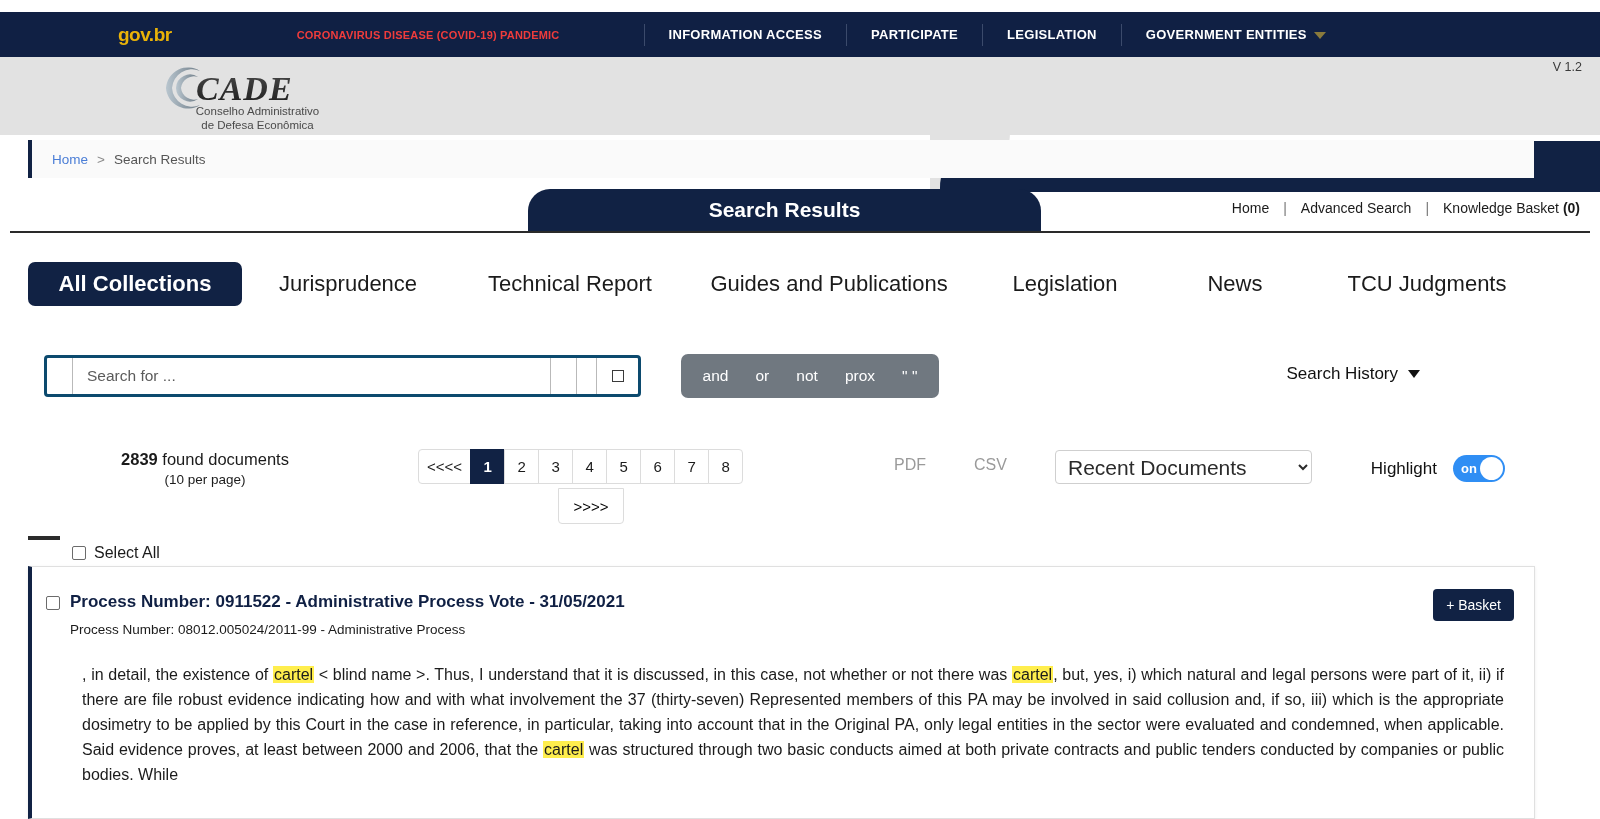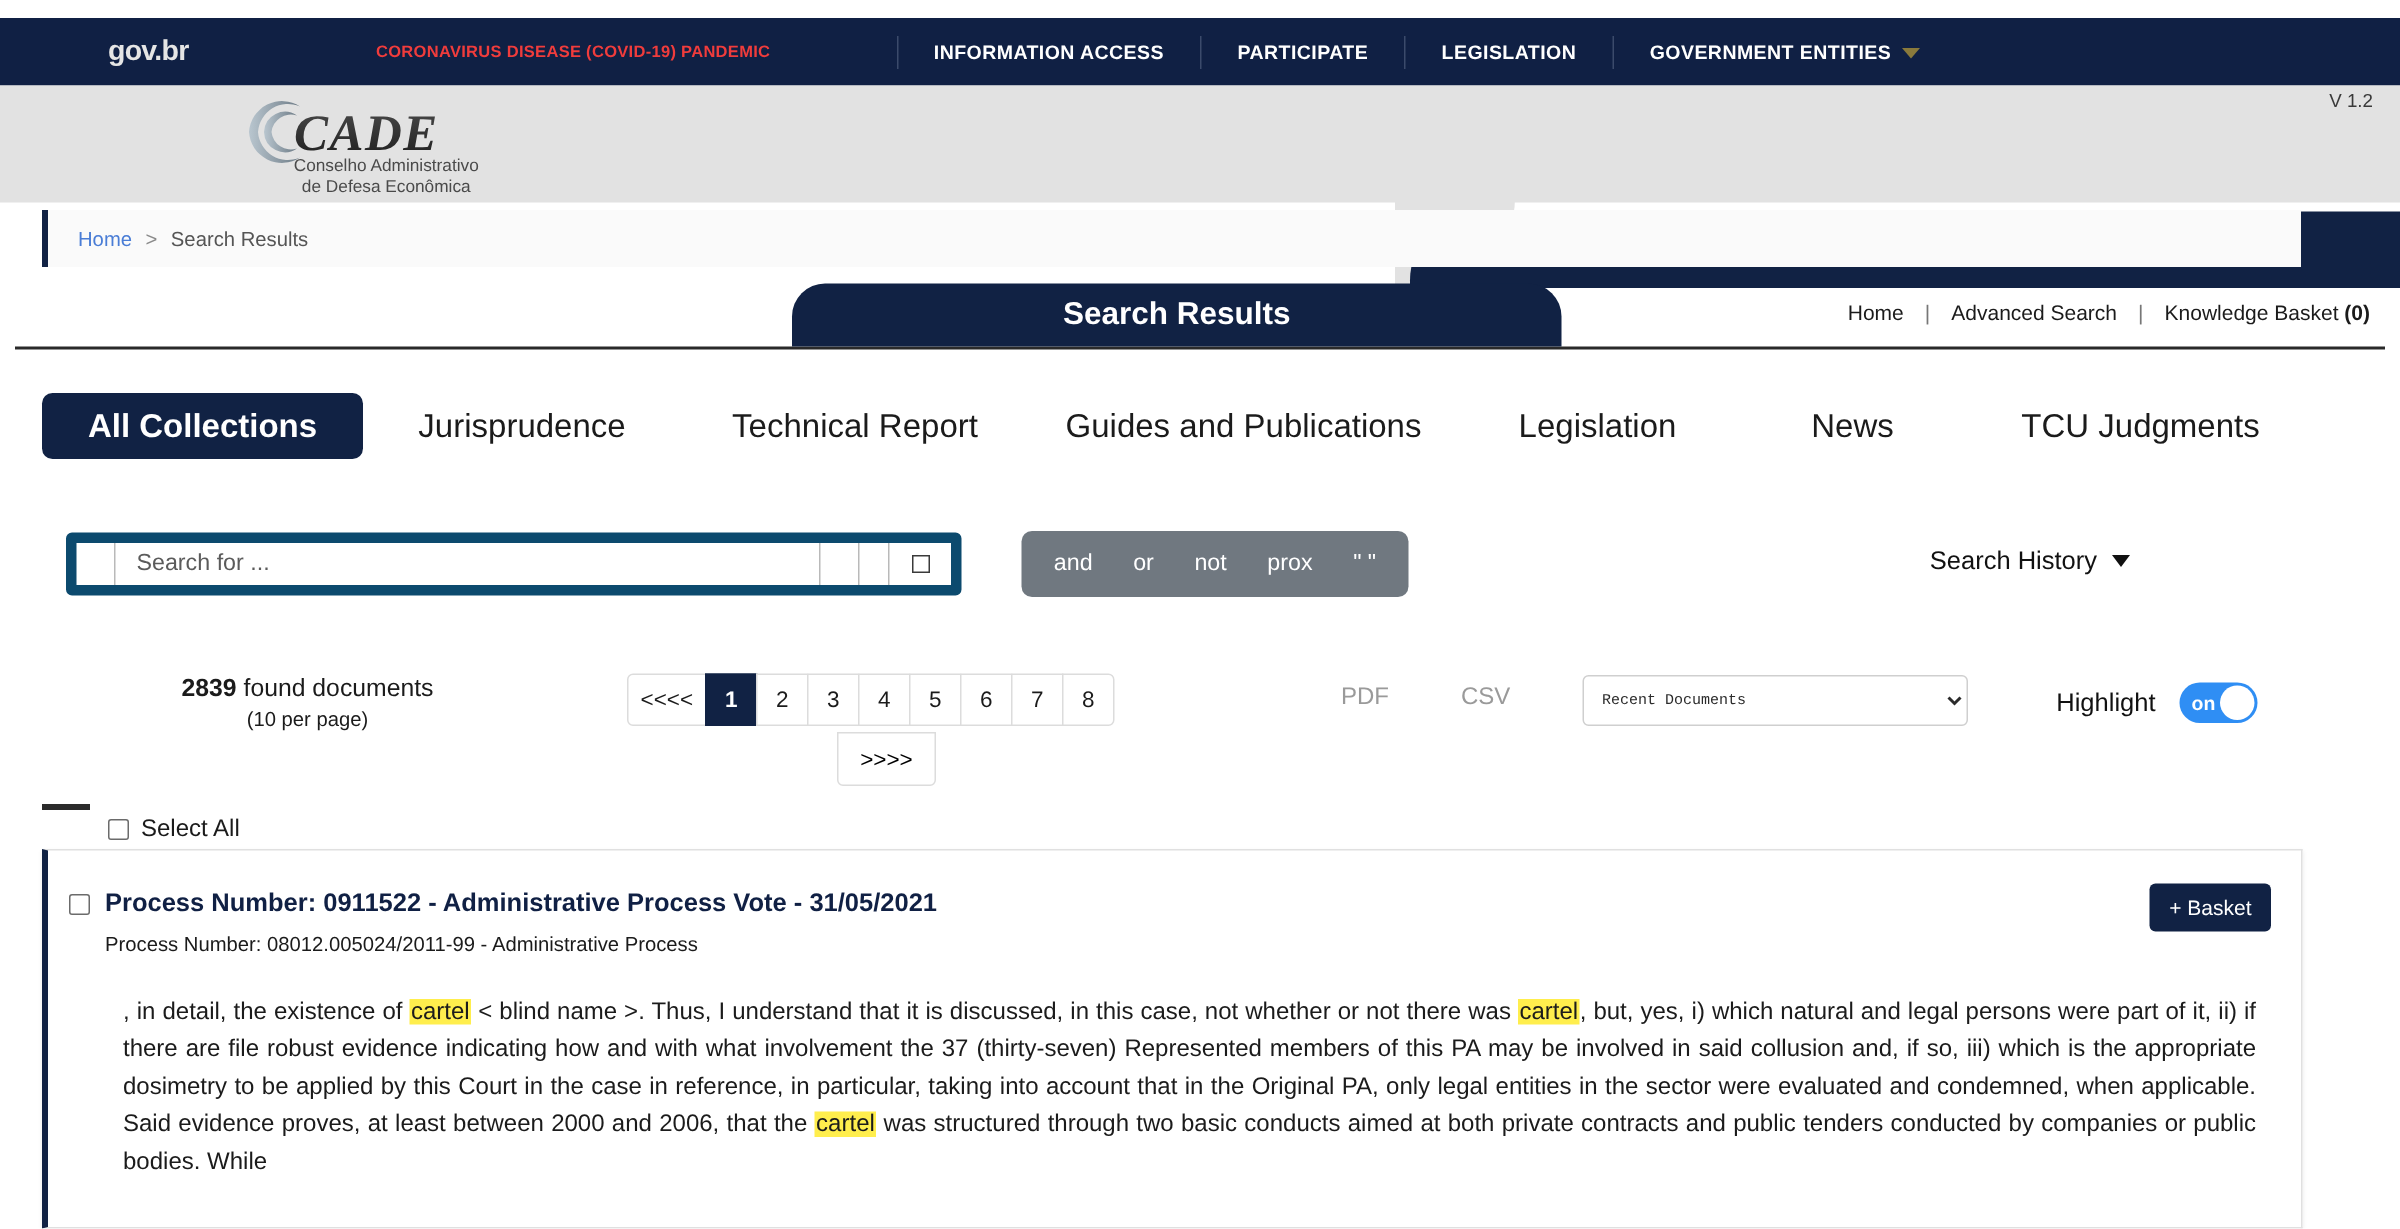"gov.br" .govbr-logo { color: #e5e5e5 -> #eab308; margin-left: 72px -> 118px }
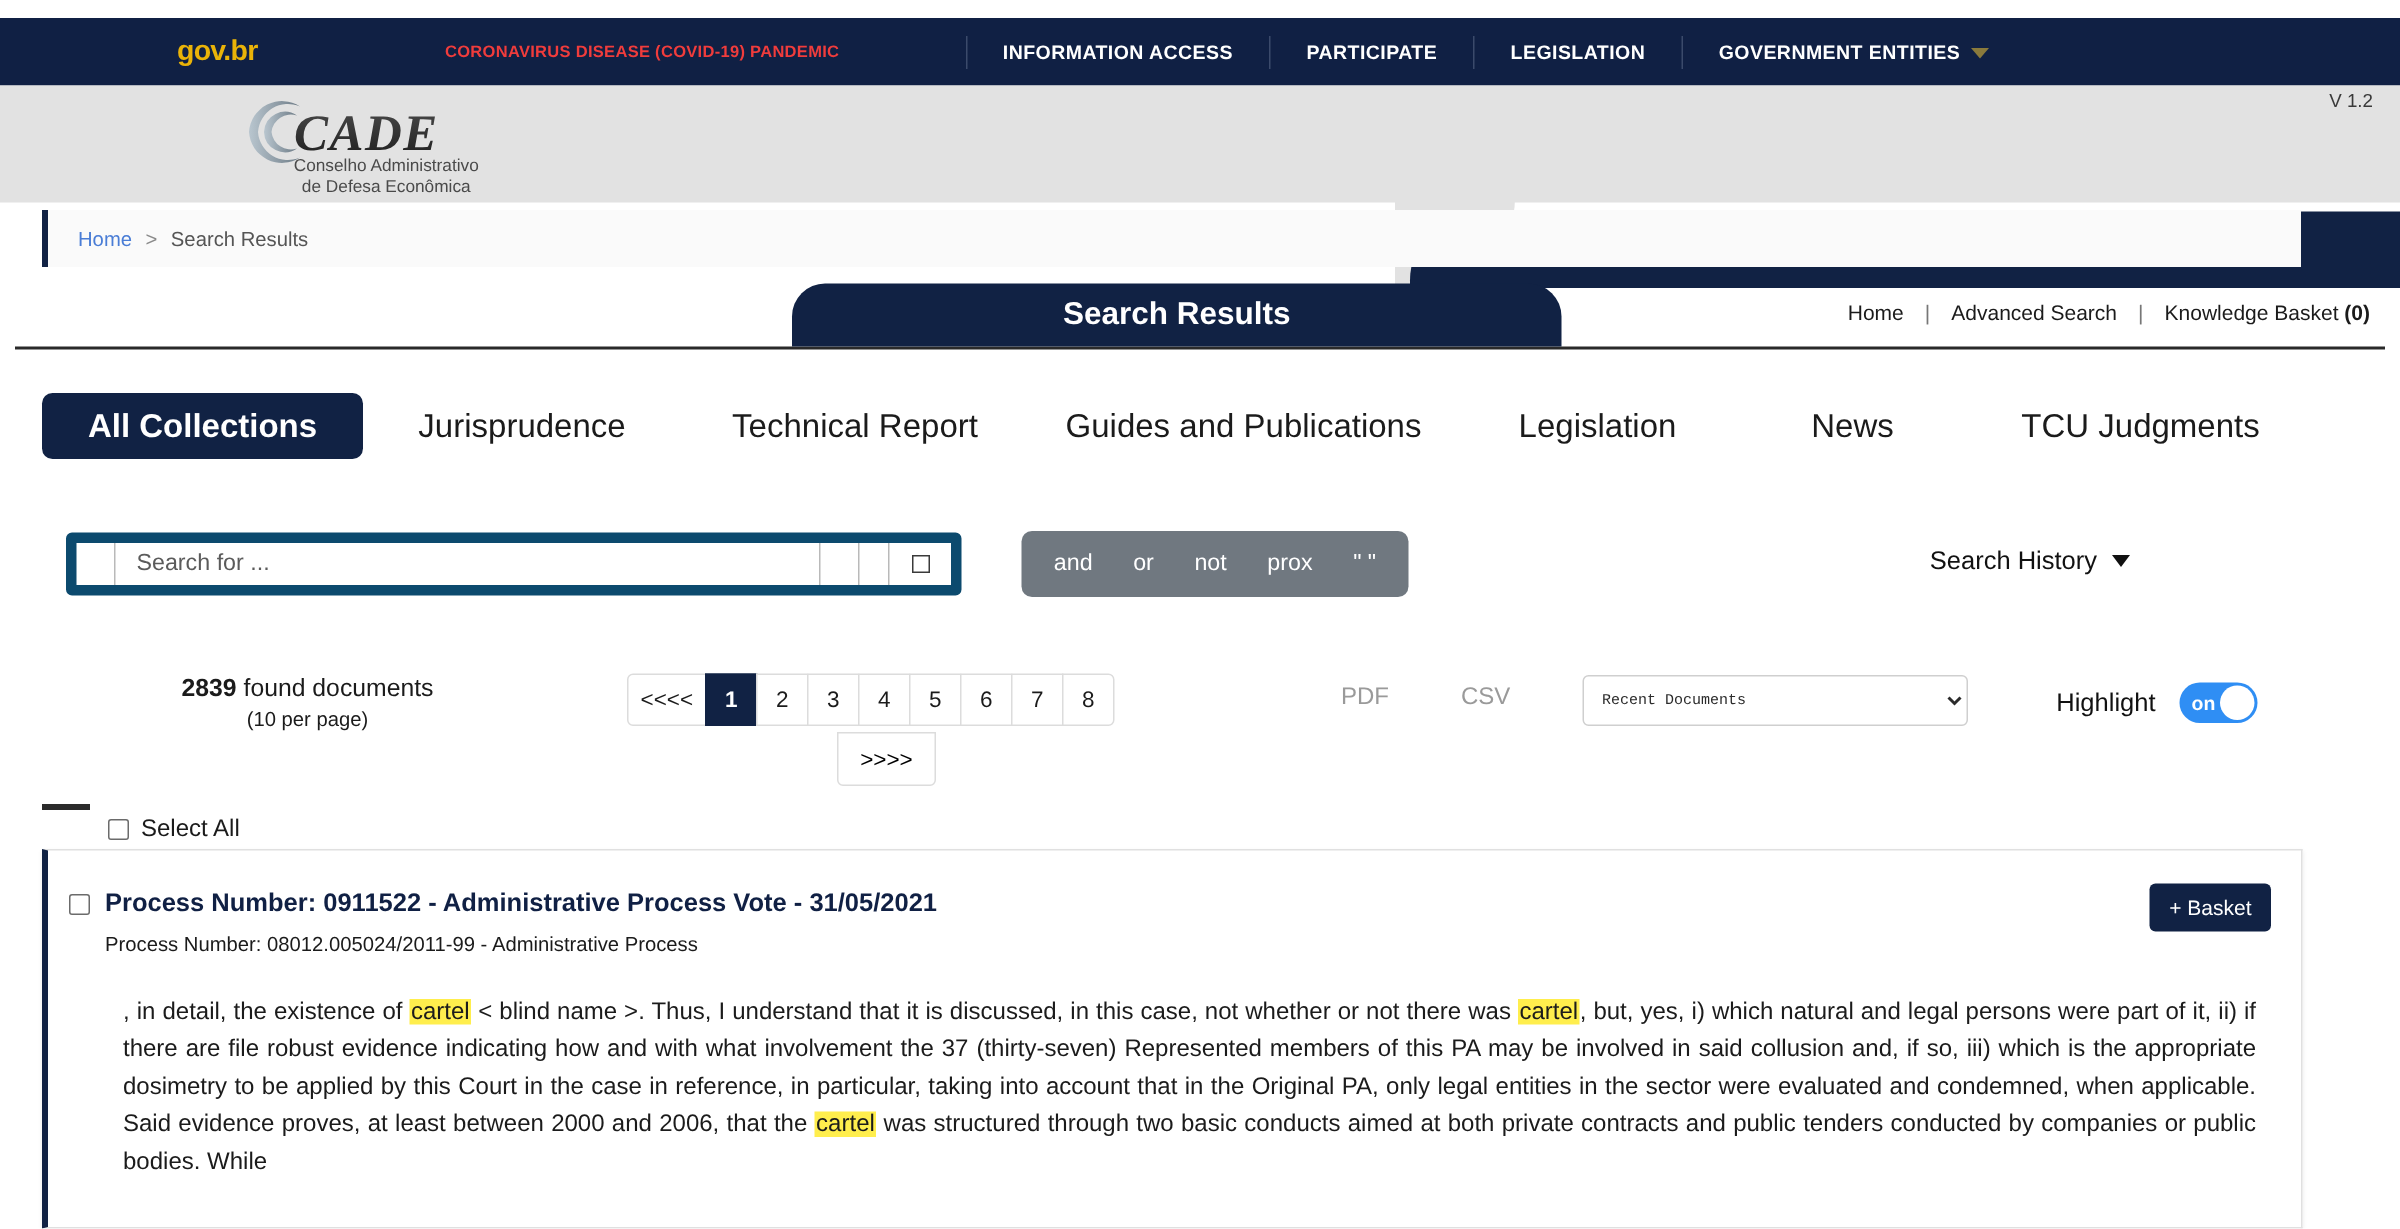"Search for ..." .searchbox { border: 7px solid #0c4a6e -> 3px solid #0c4a6e }
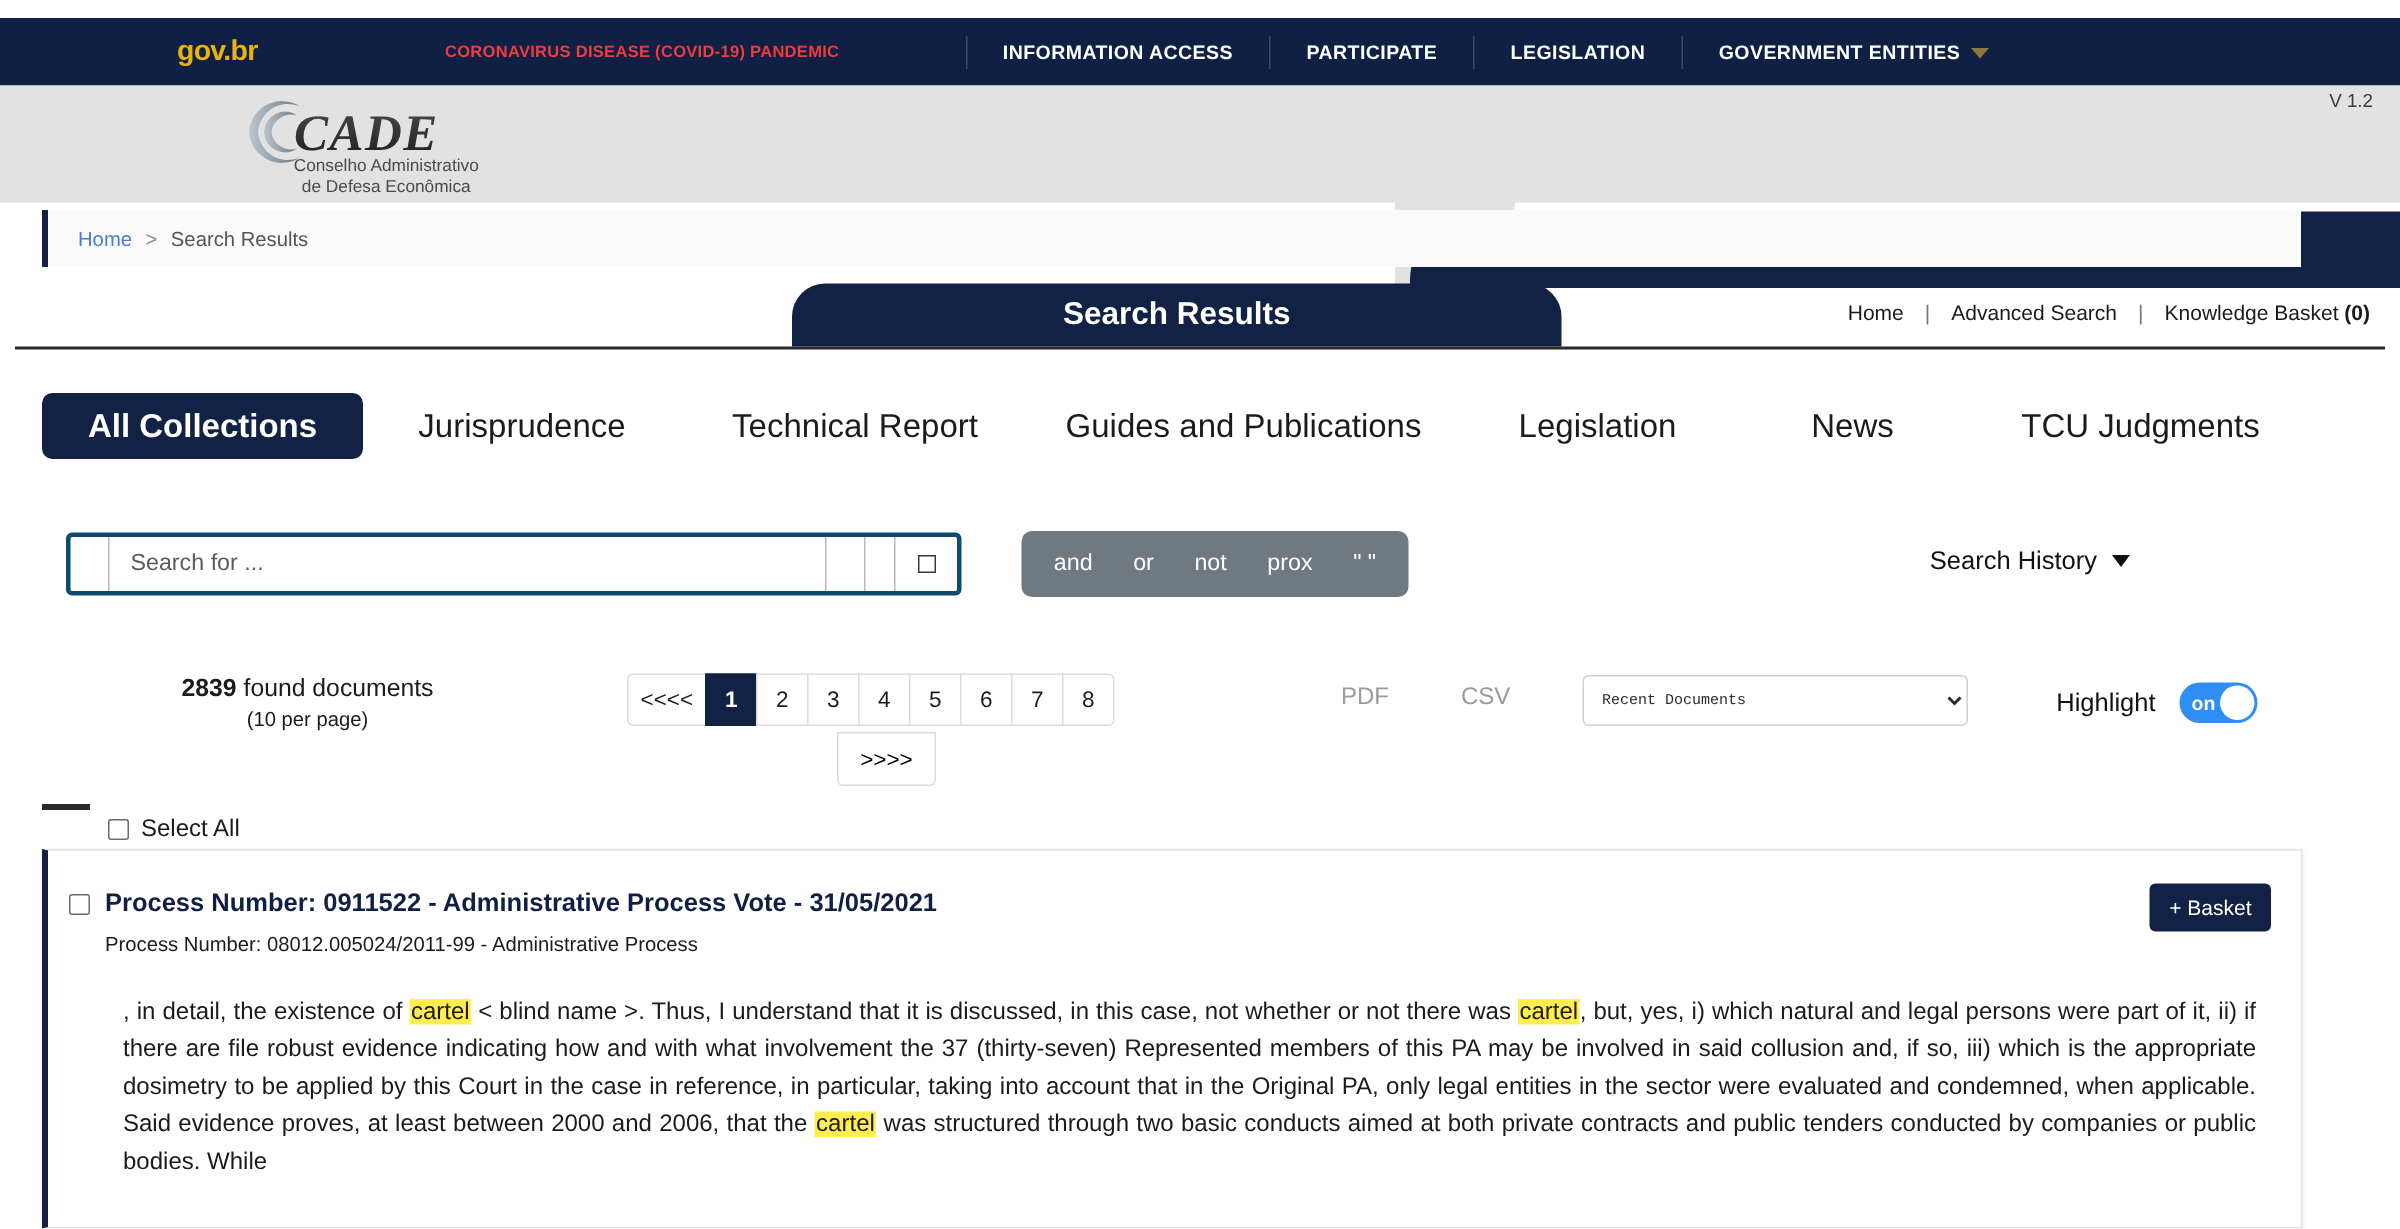"Recent Documents" .sortsel { font-family: Liberation Mono, monospace -> Liberation Sans, sans-serif; font-size: 10px -> 21px }
